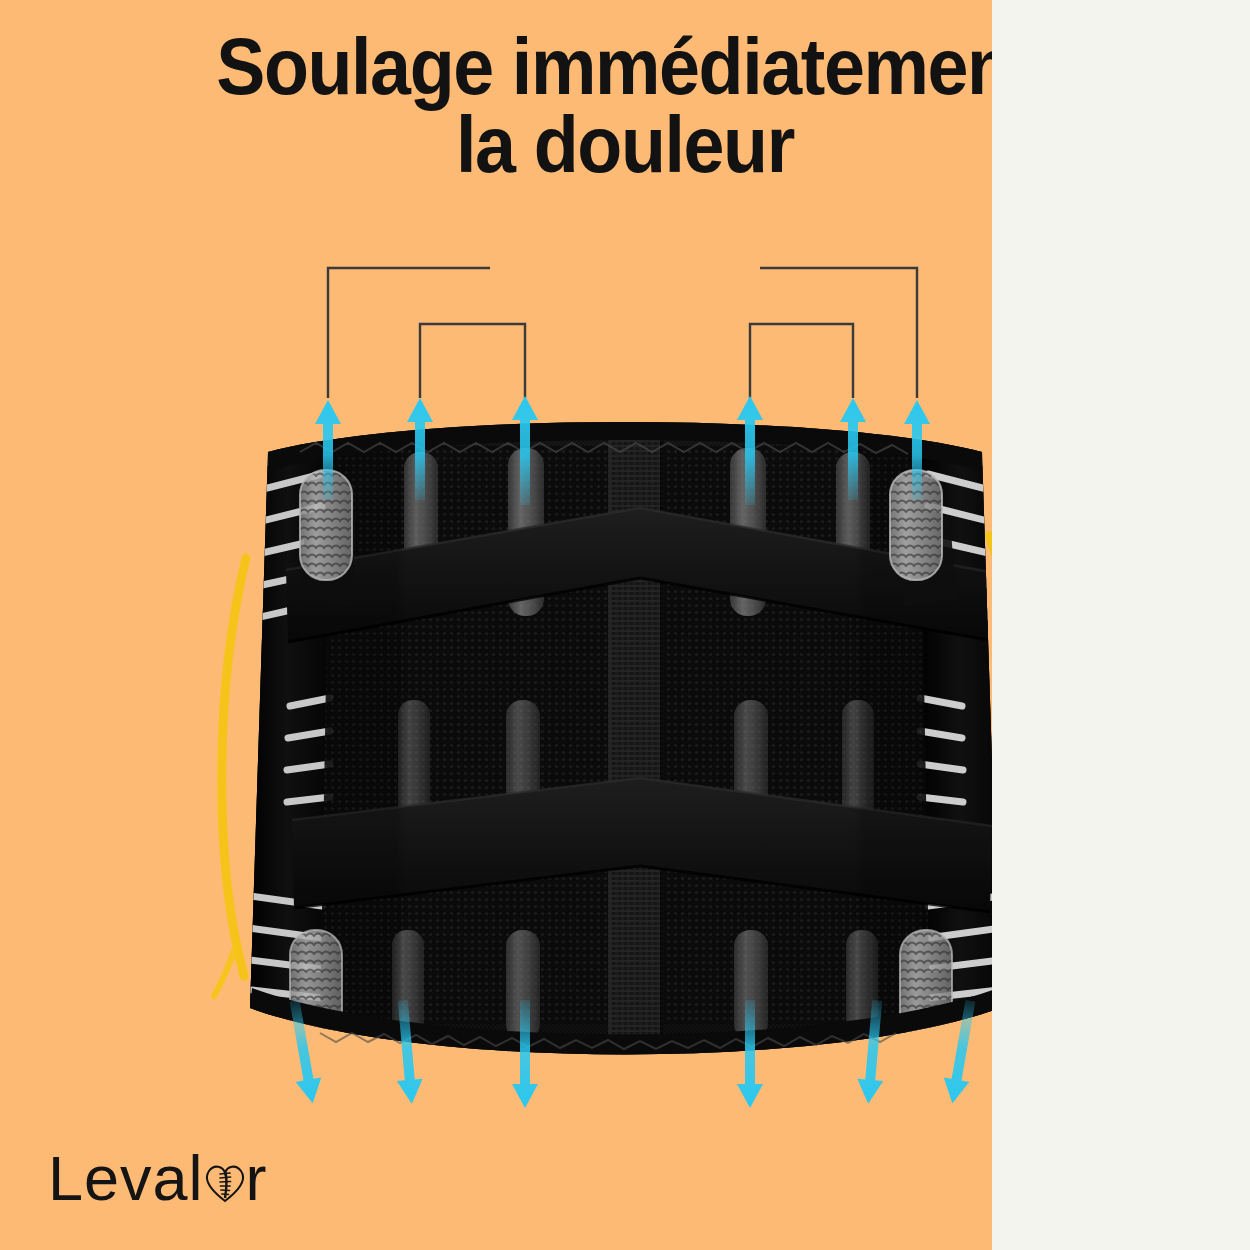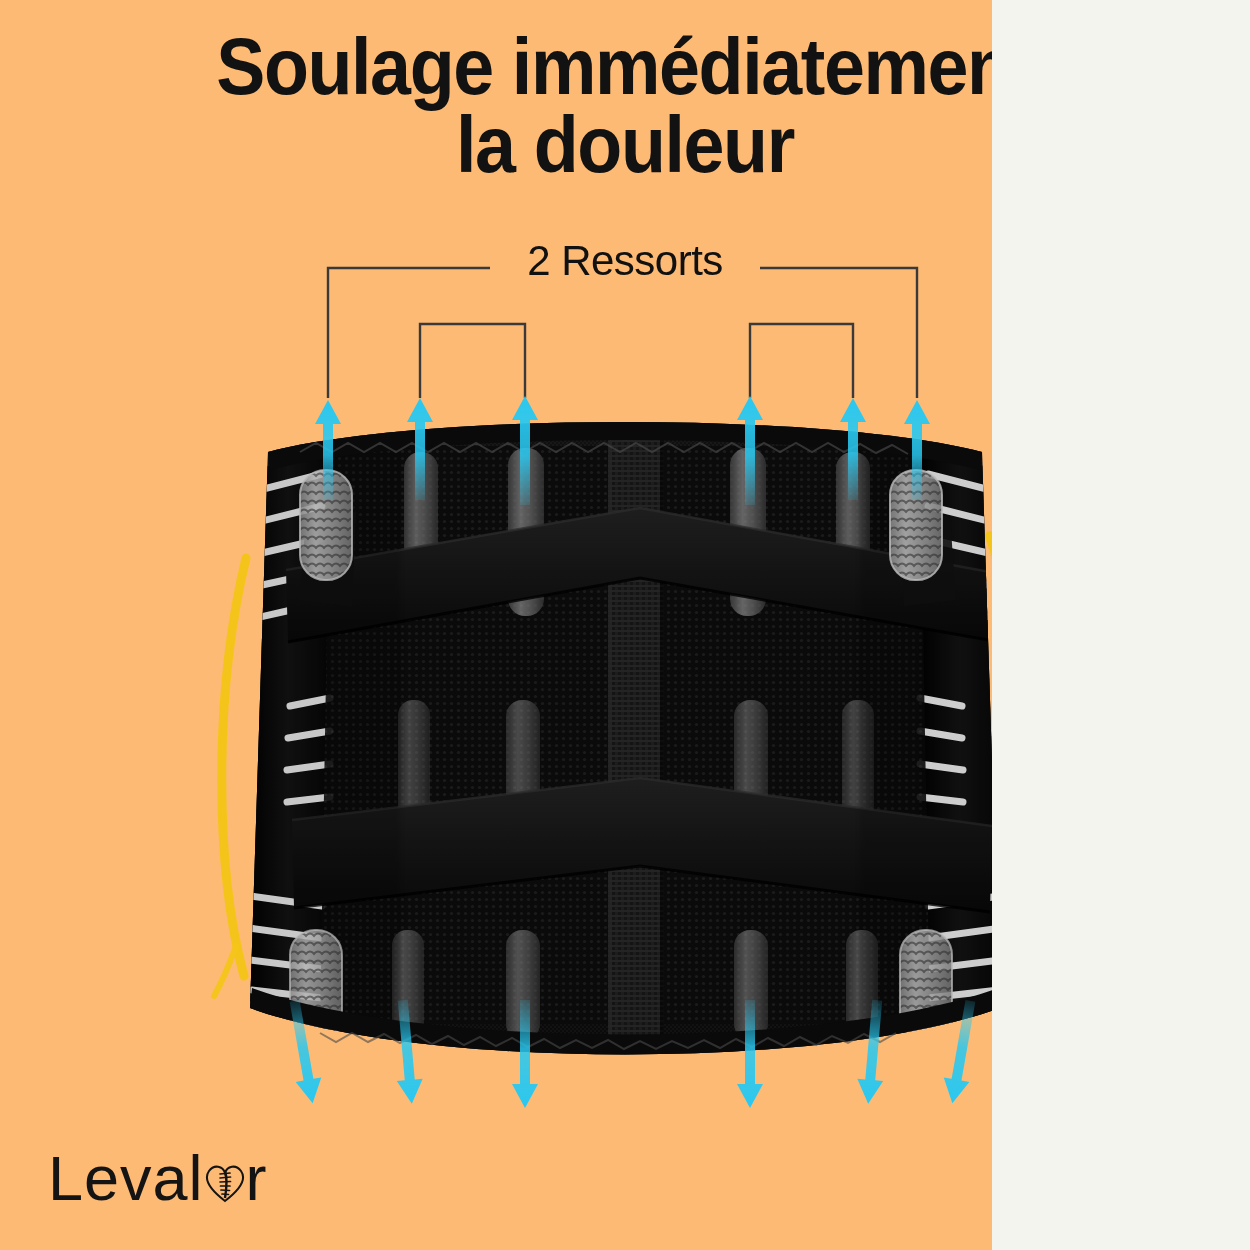"2 Ressorts" div.callout { html: <div>2 Ressorts</div> -> none }
